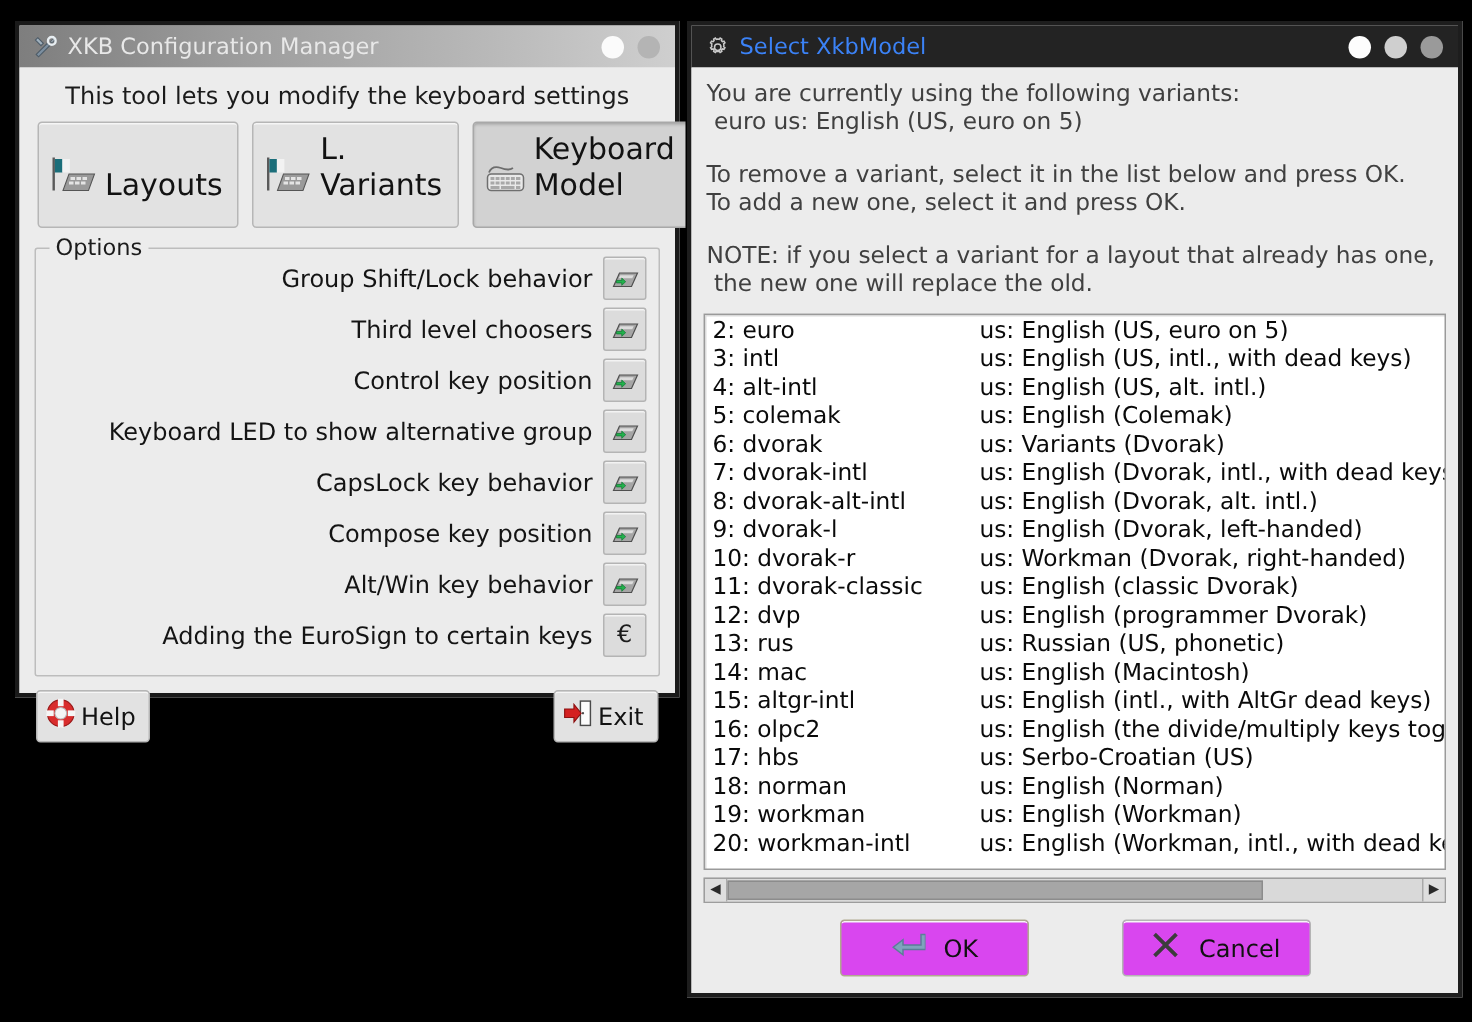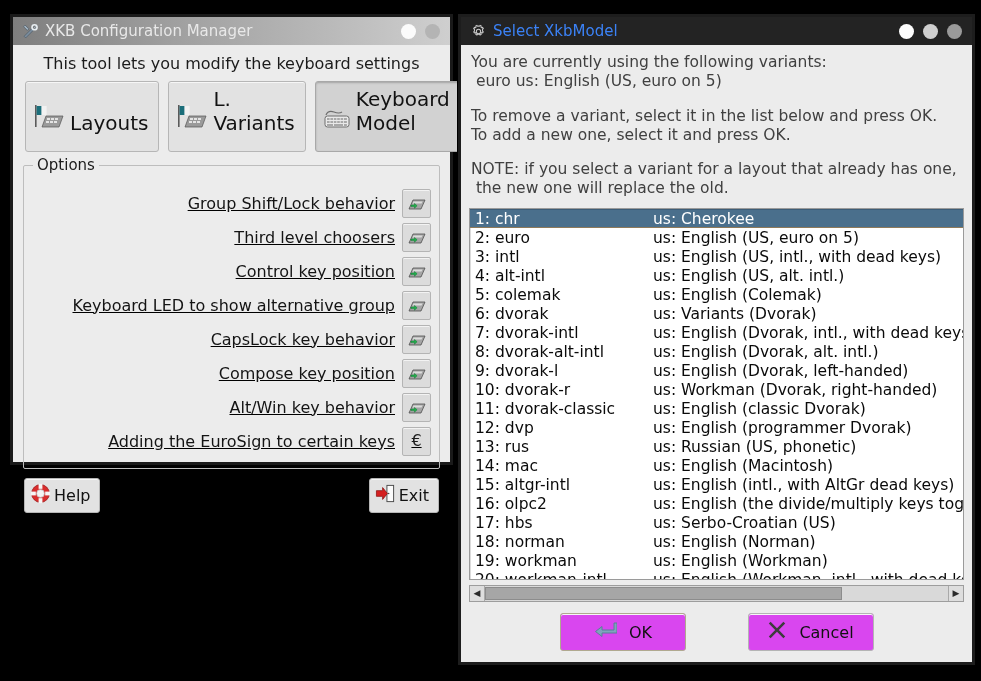"Options" .options-group { padding: 20px 8px 10px 8px -> 2px 8px 10px 8px; text-decoration: underline -> none }
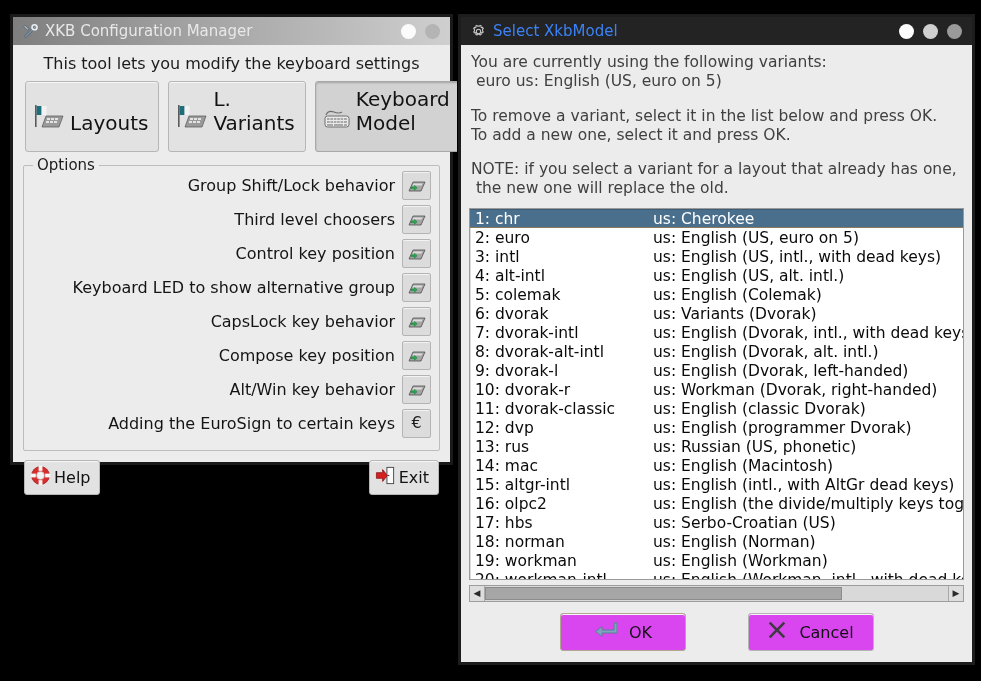"1: chr" div.list-row { html: <div> <span>1: chr</span> <span>us: Cherokee</span> </div> -> none }
